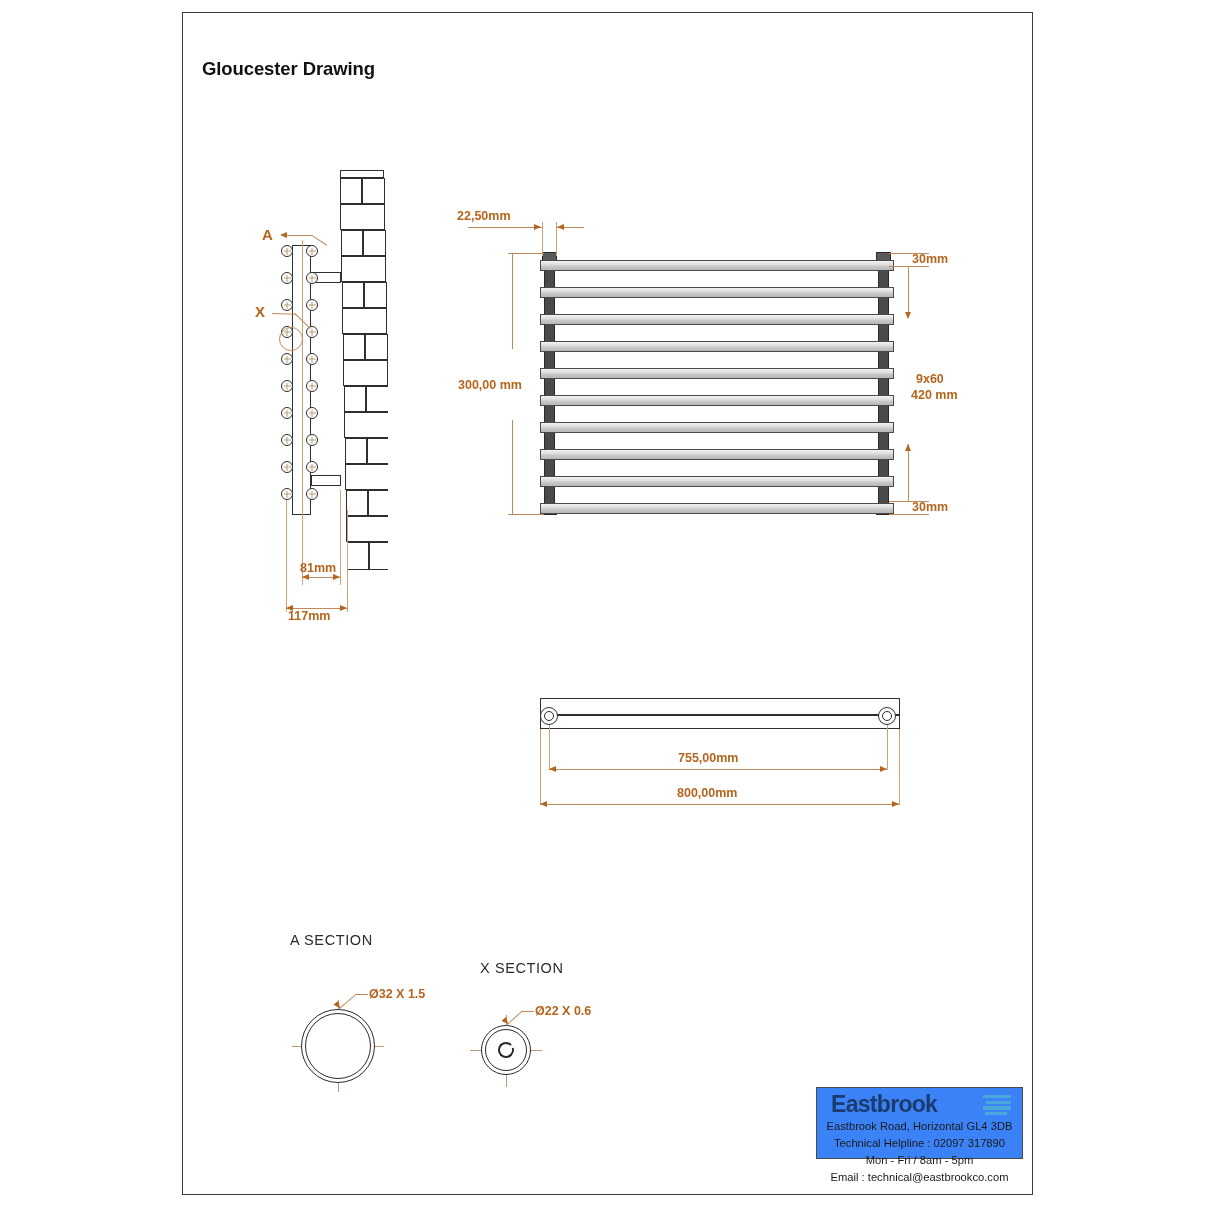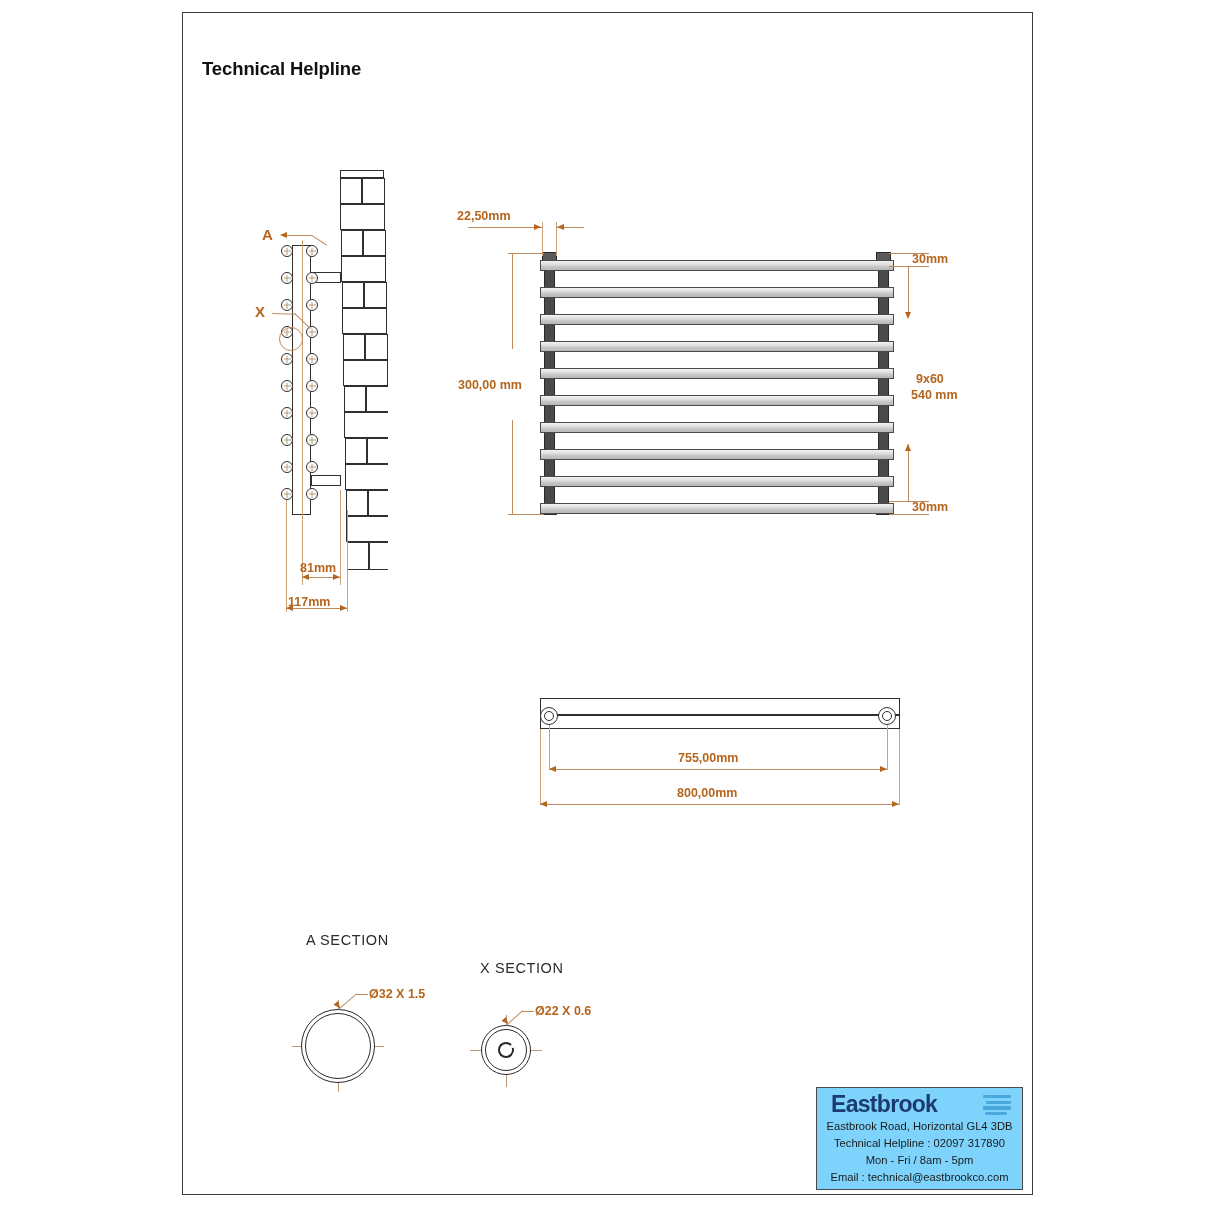"Technical Helpline" div.title-sub { text: Technical Helpline -> Gloucester Drawing }
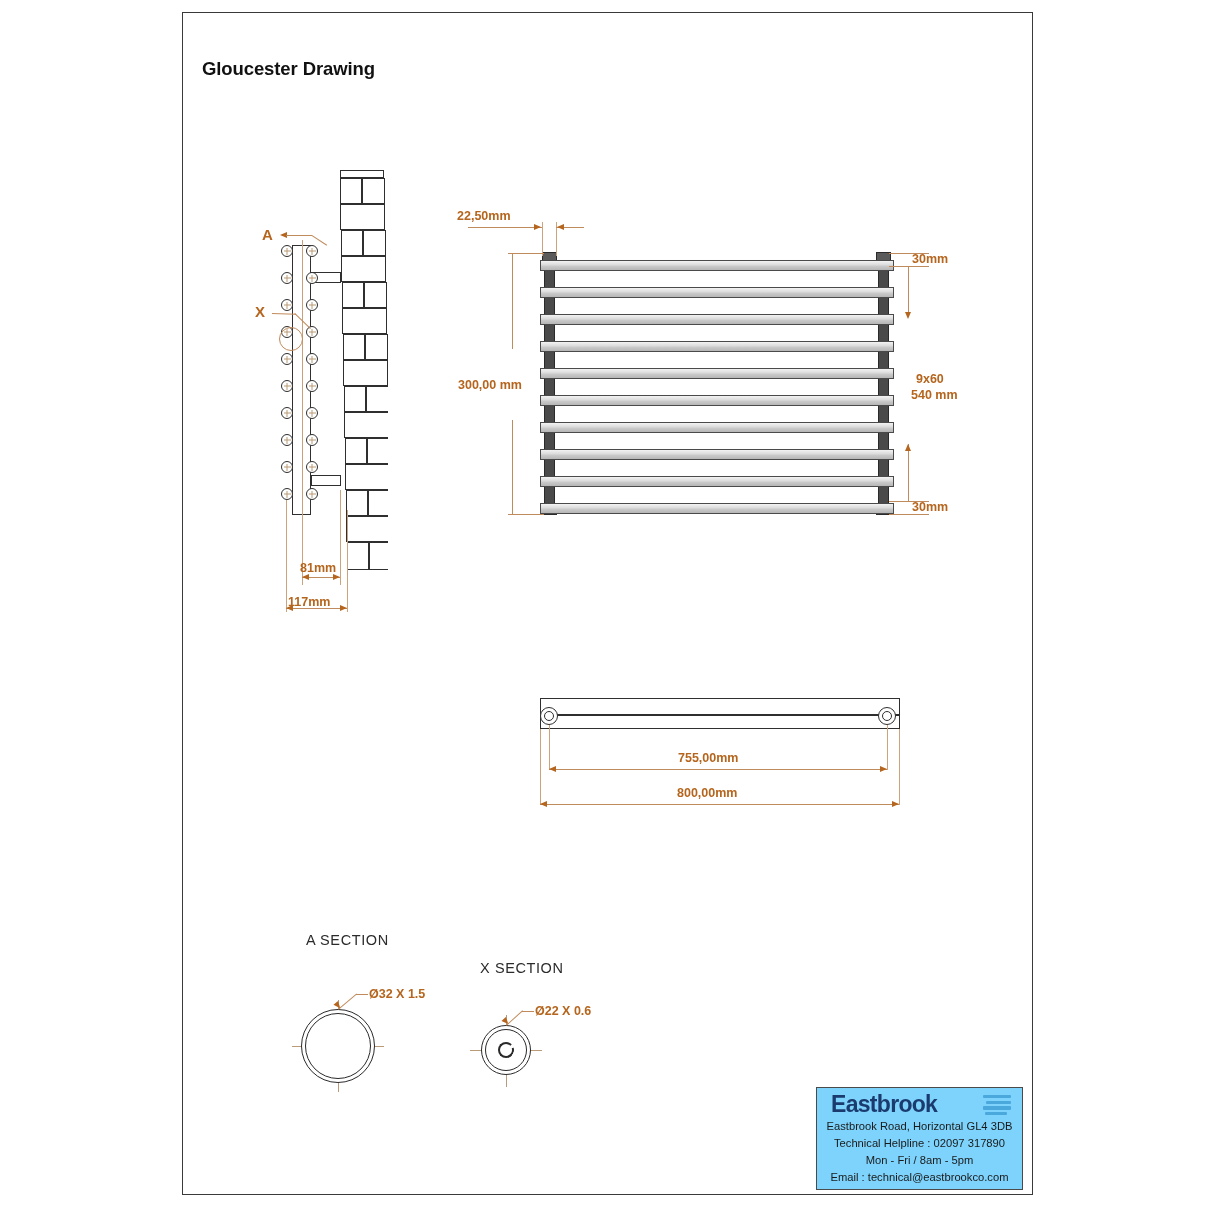"540 mm" div.dim-txt { text: 540 -> 420 }
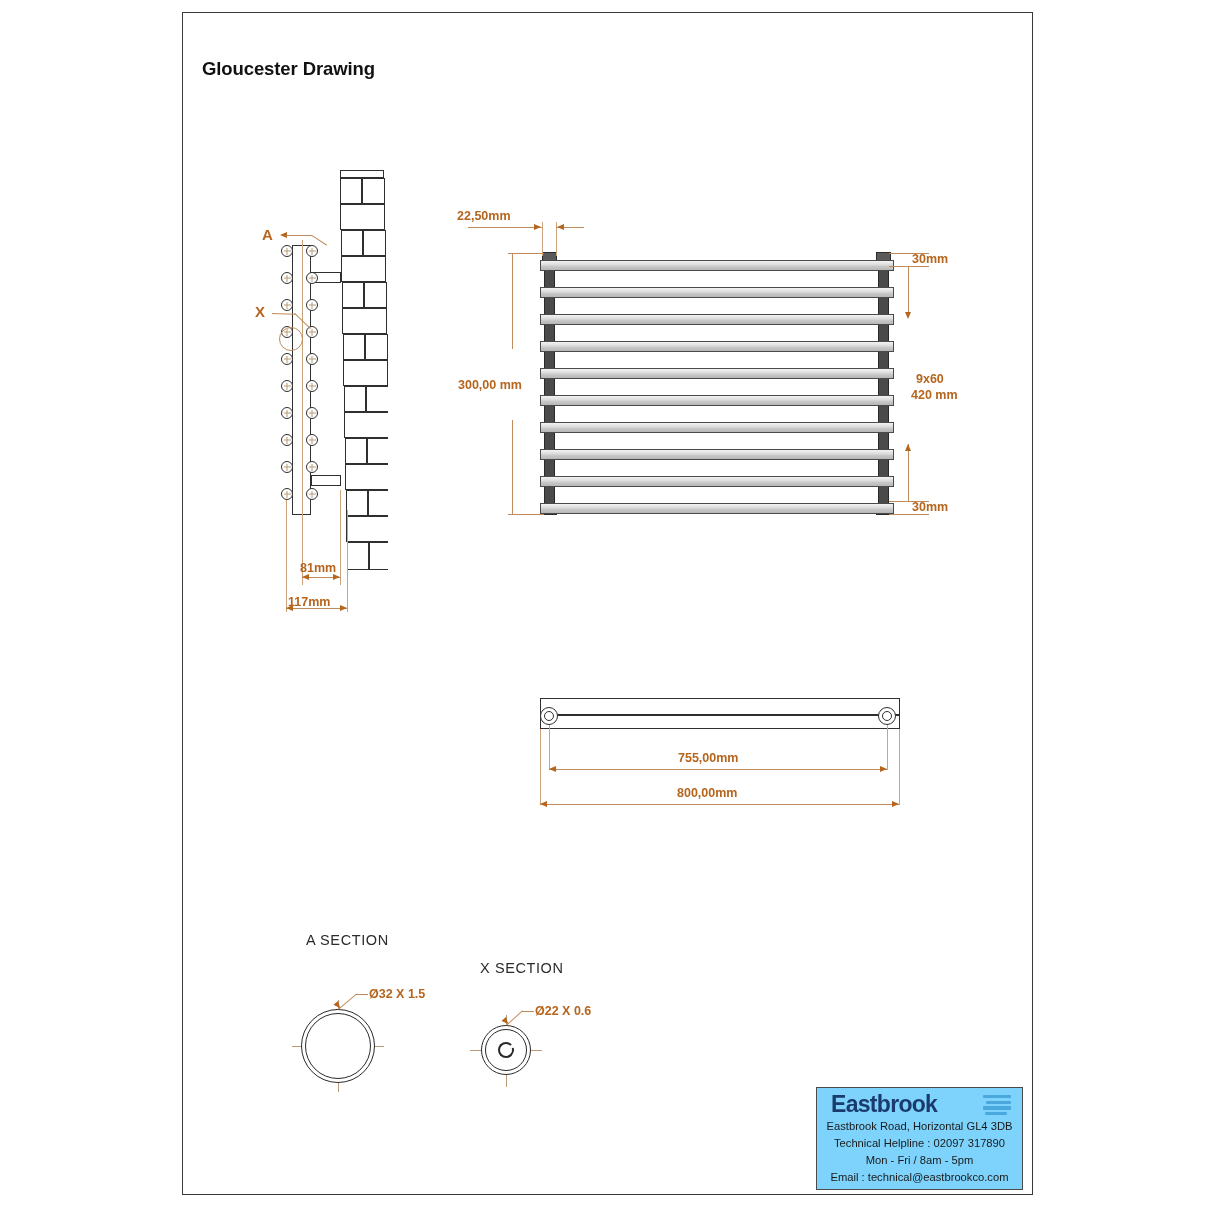"117mm" div.dim-txt { top: 435px -> 449px }
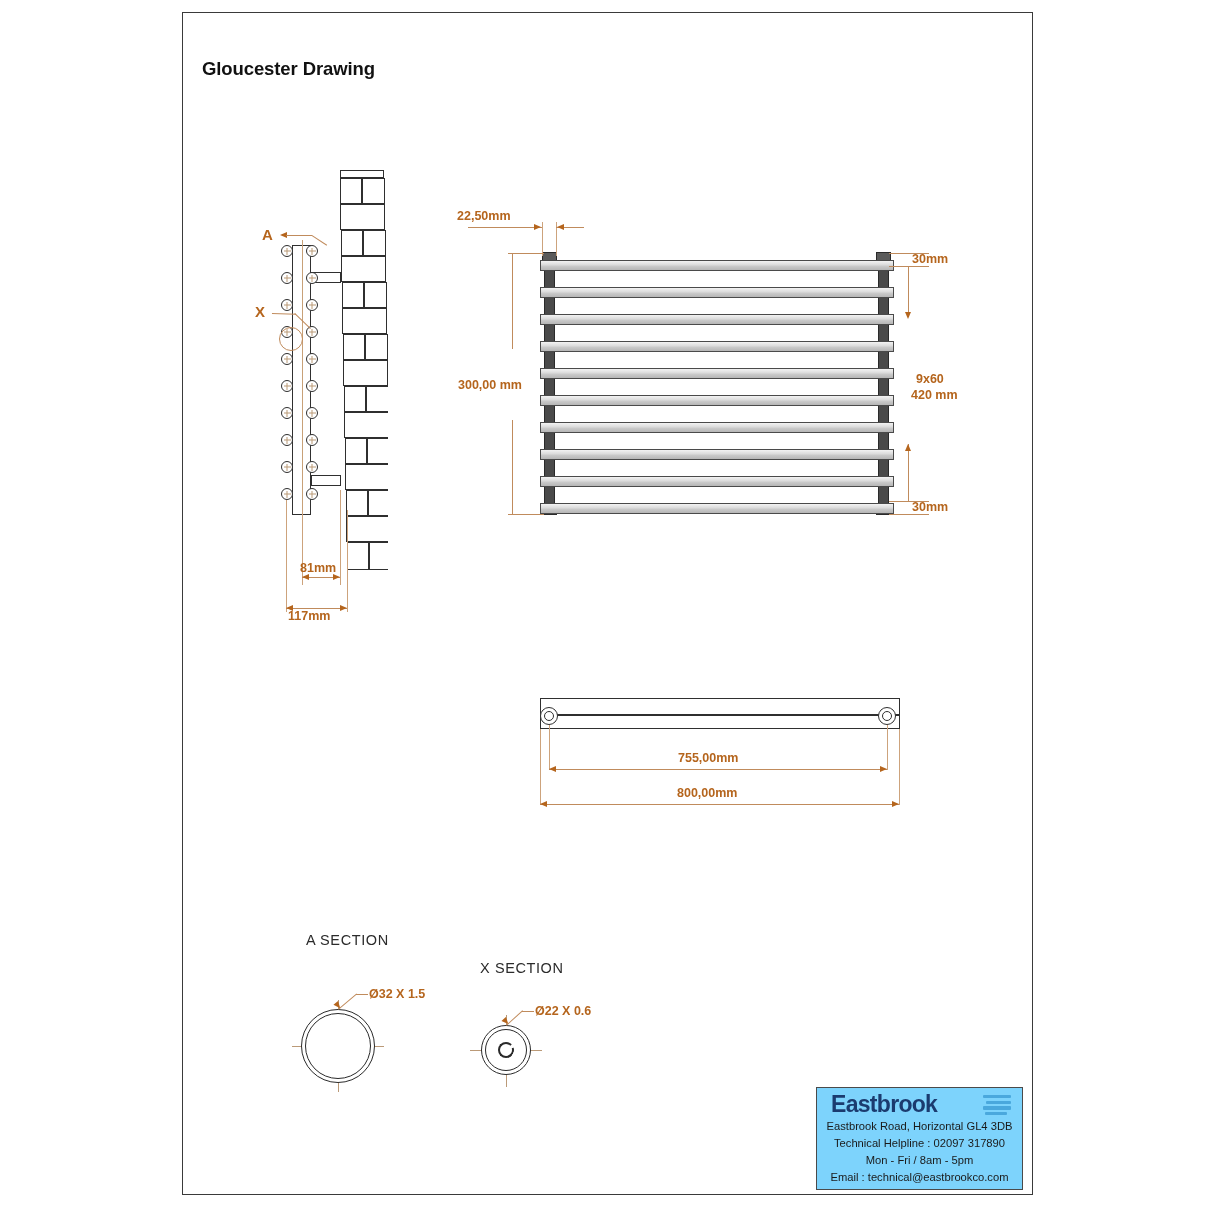"A SECTION" div.lbl-blk { left: 26px -> 10px }
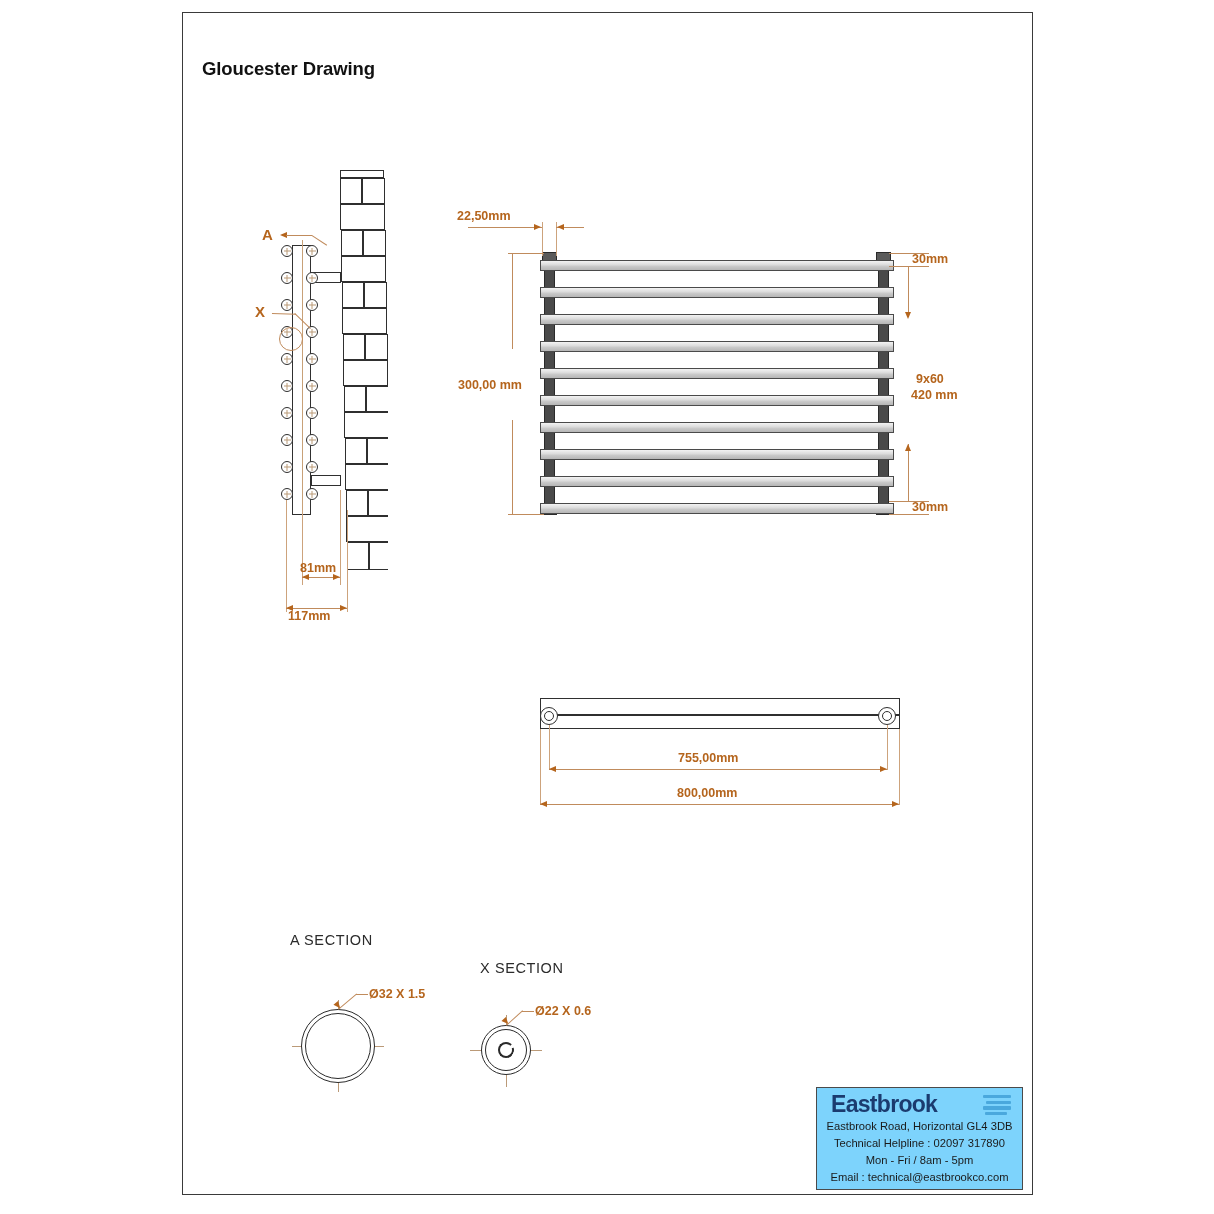"Eastbrook" .tblock { background: #7dd3fc -> #3b82f6; height: 103px -> 72px }
